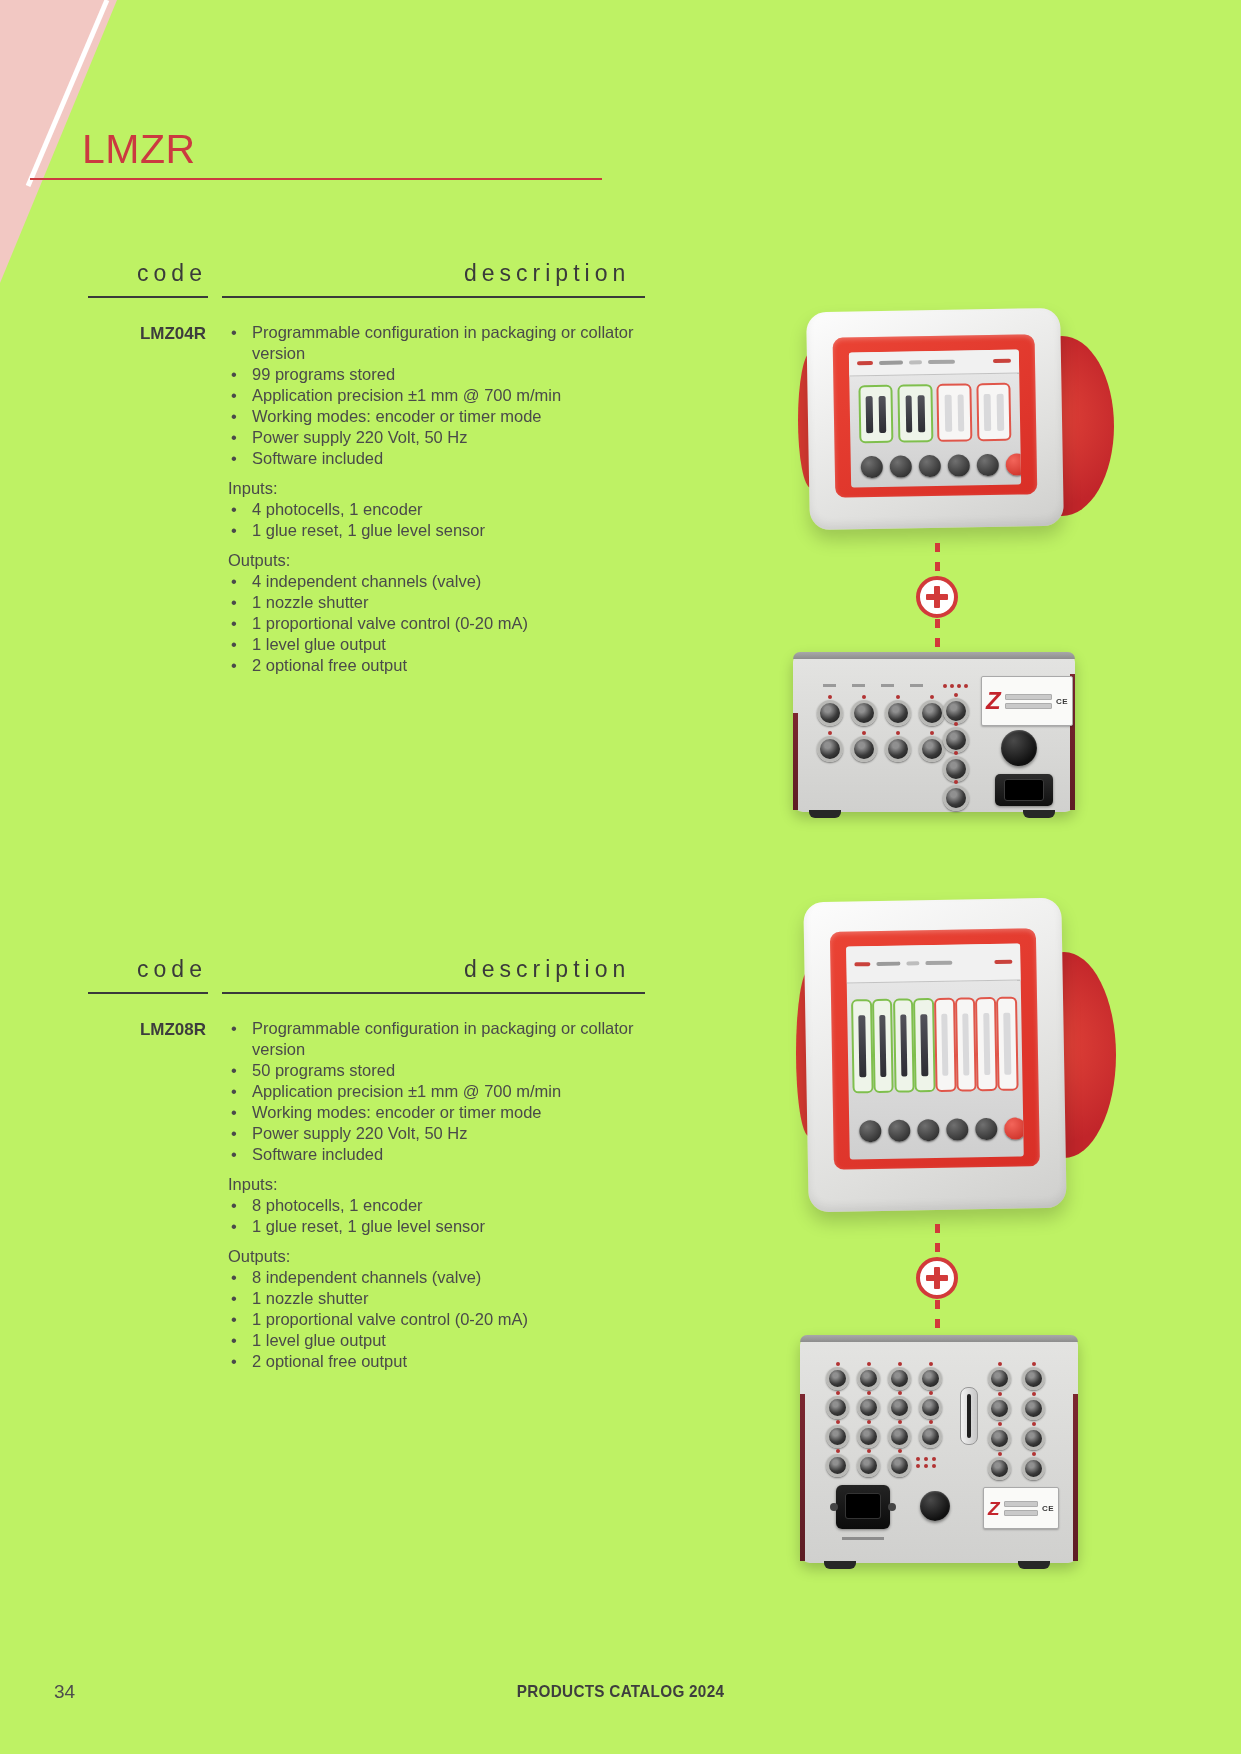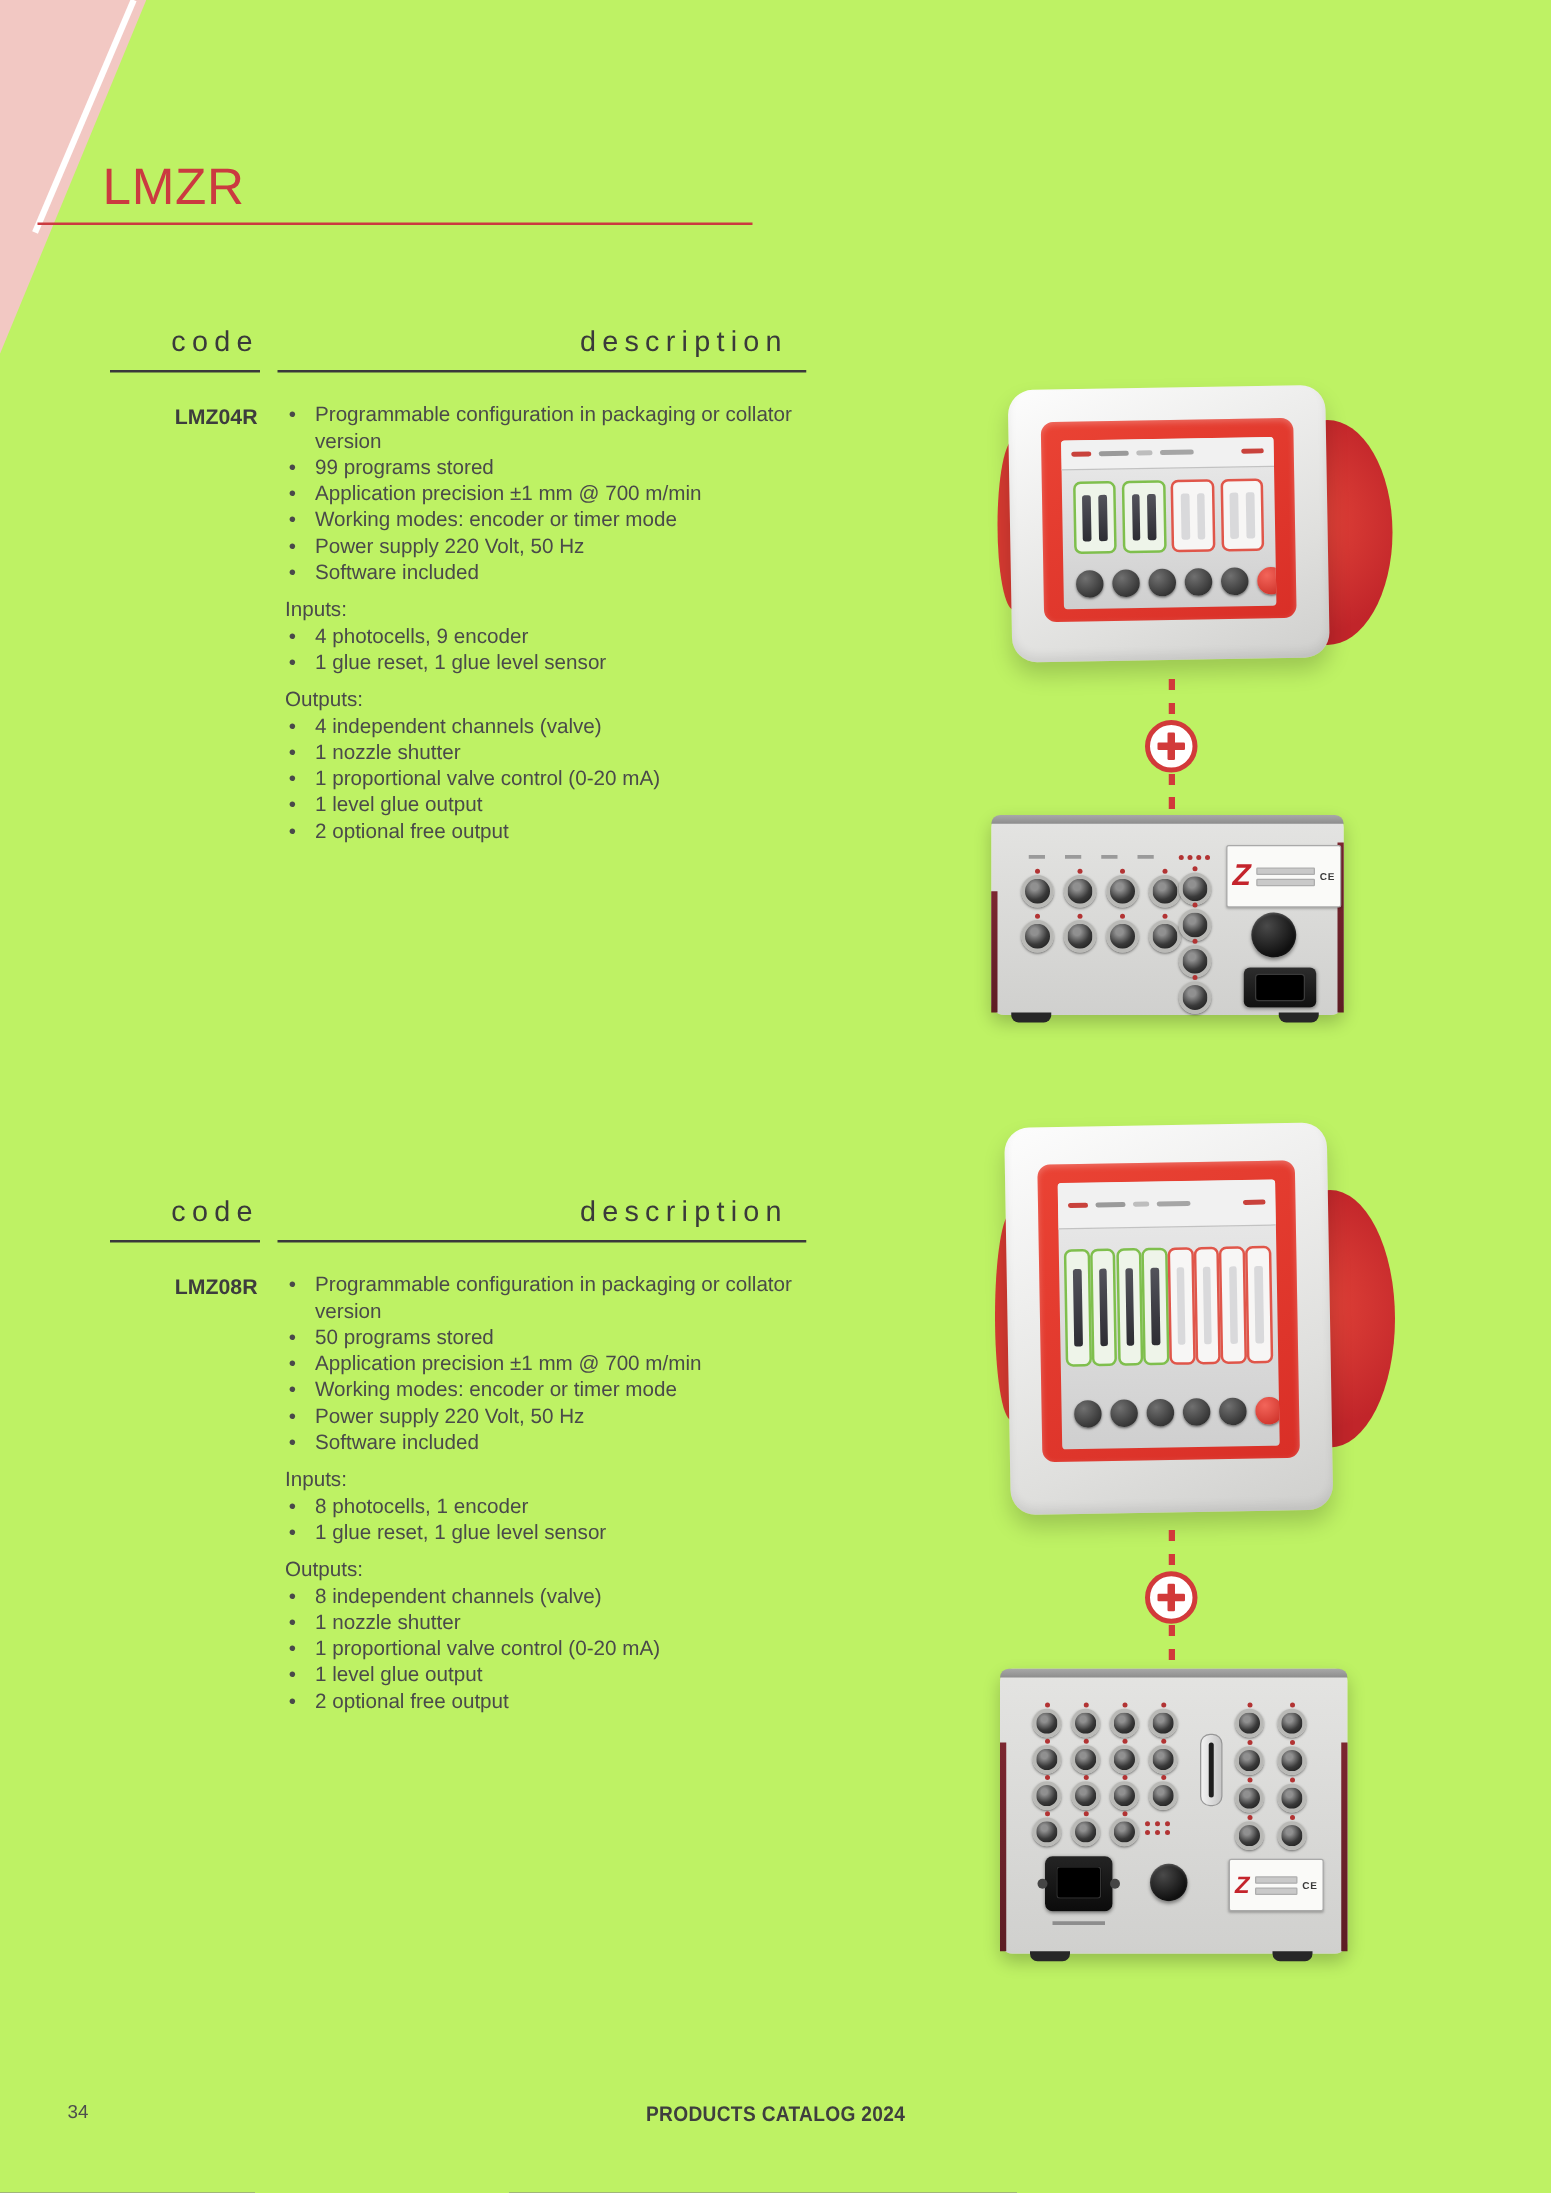"4 photocells, 9 encoder" li { text: 9 -> 1 }
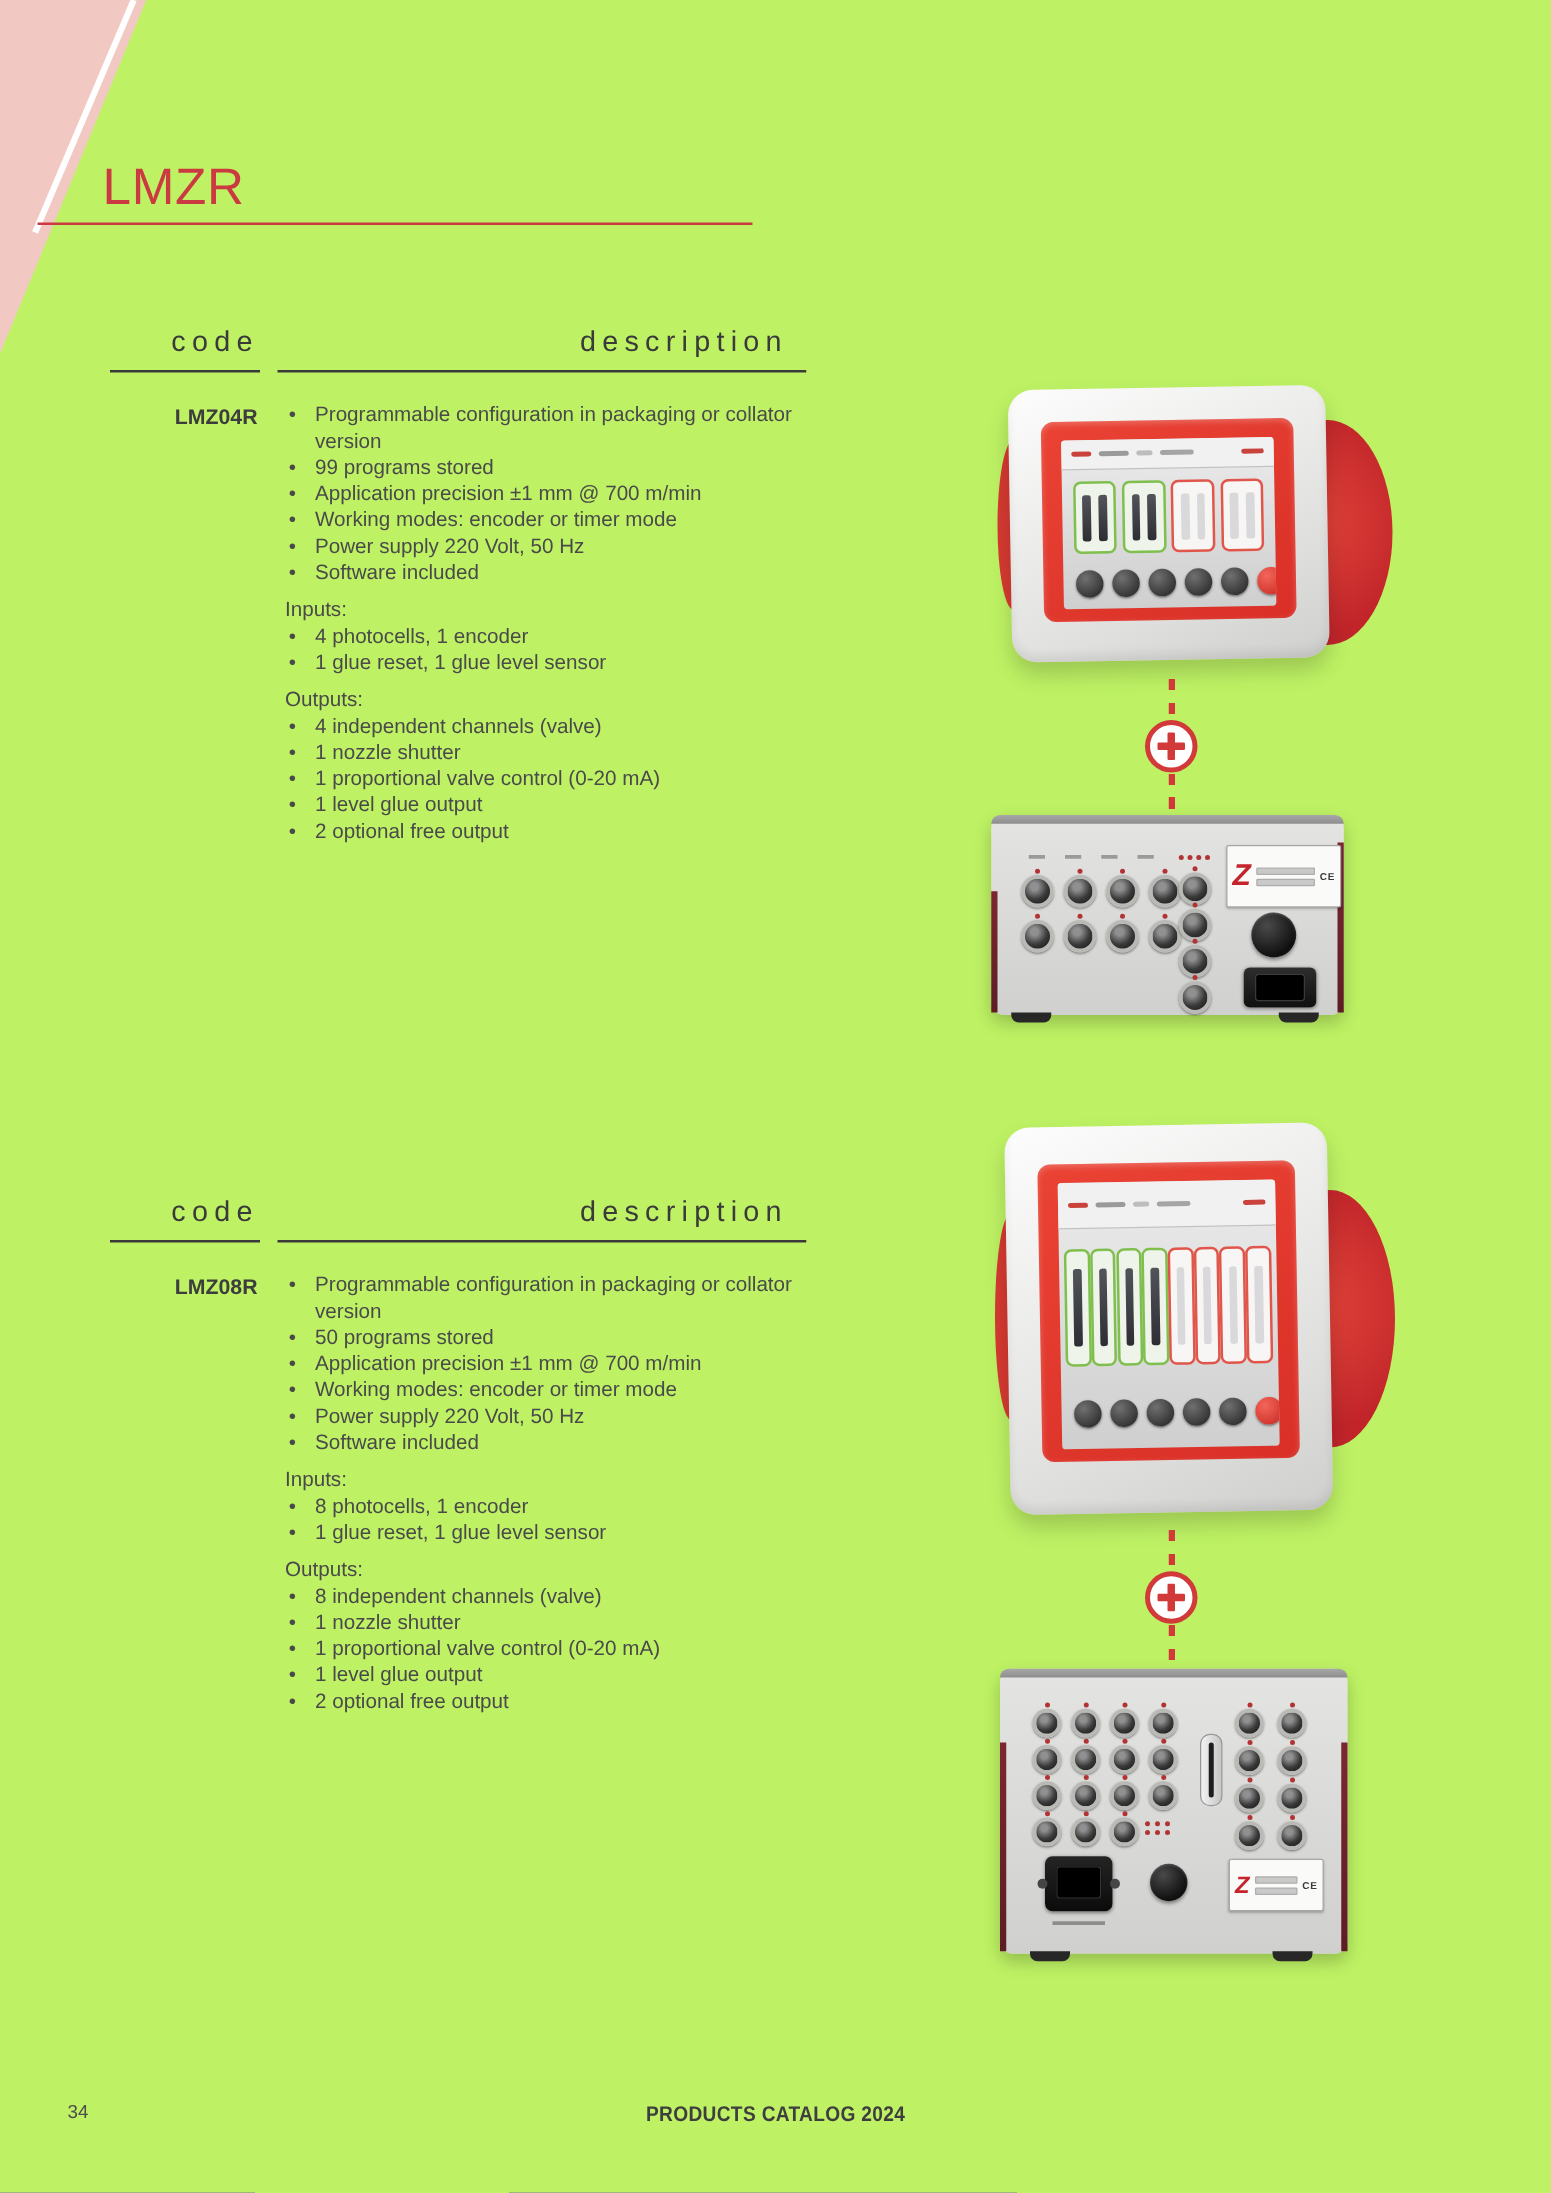"34" .page-number { font-size: 15px -> 19px }
